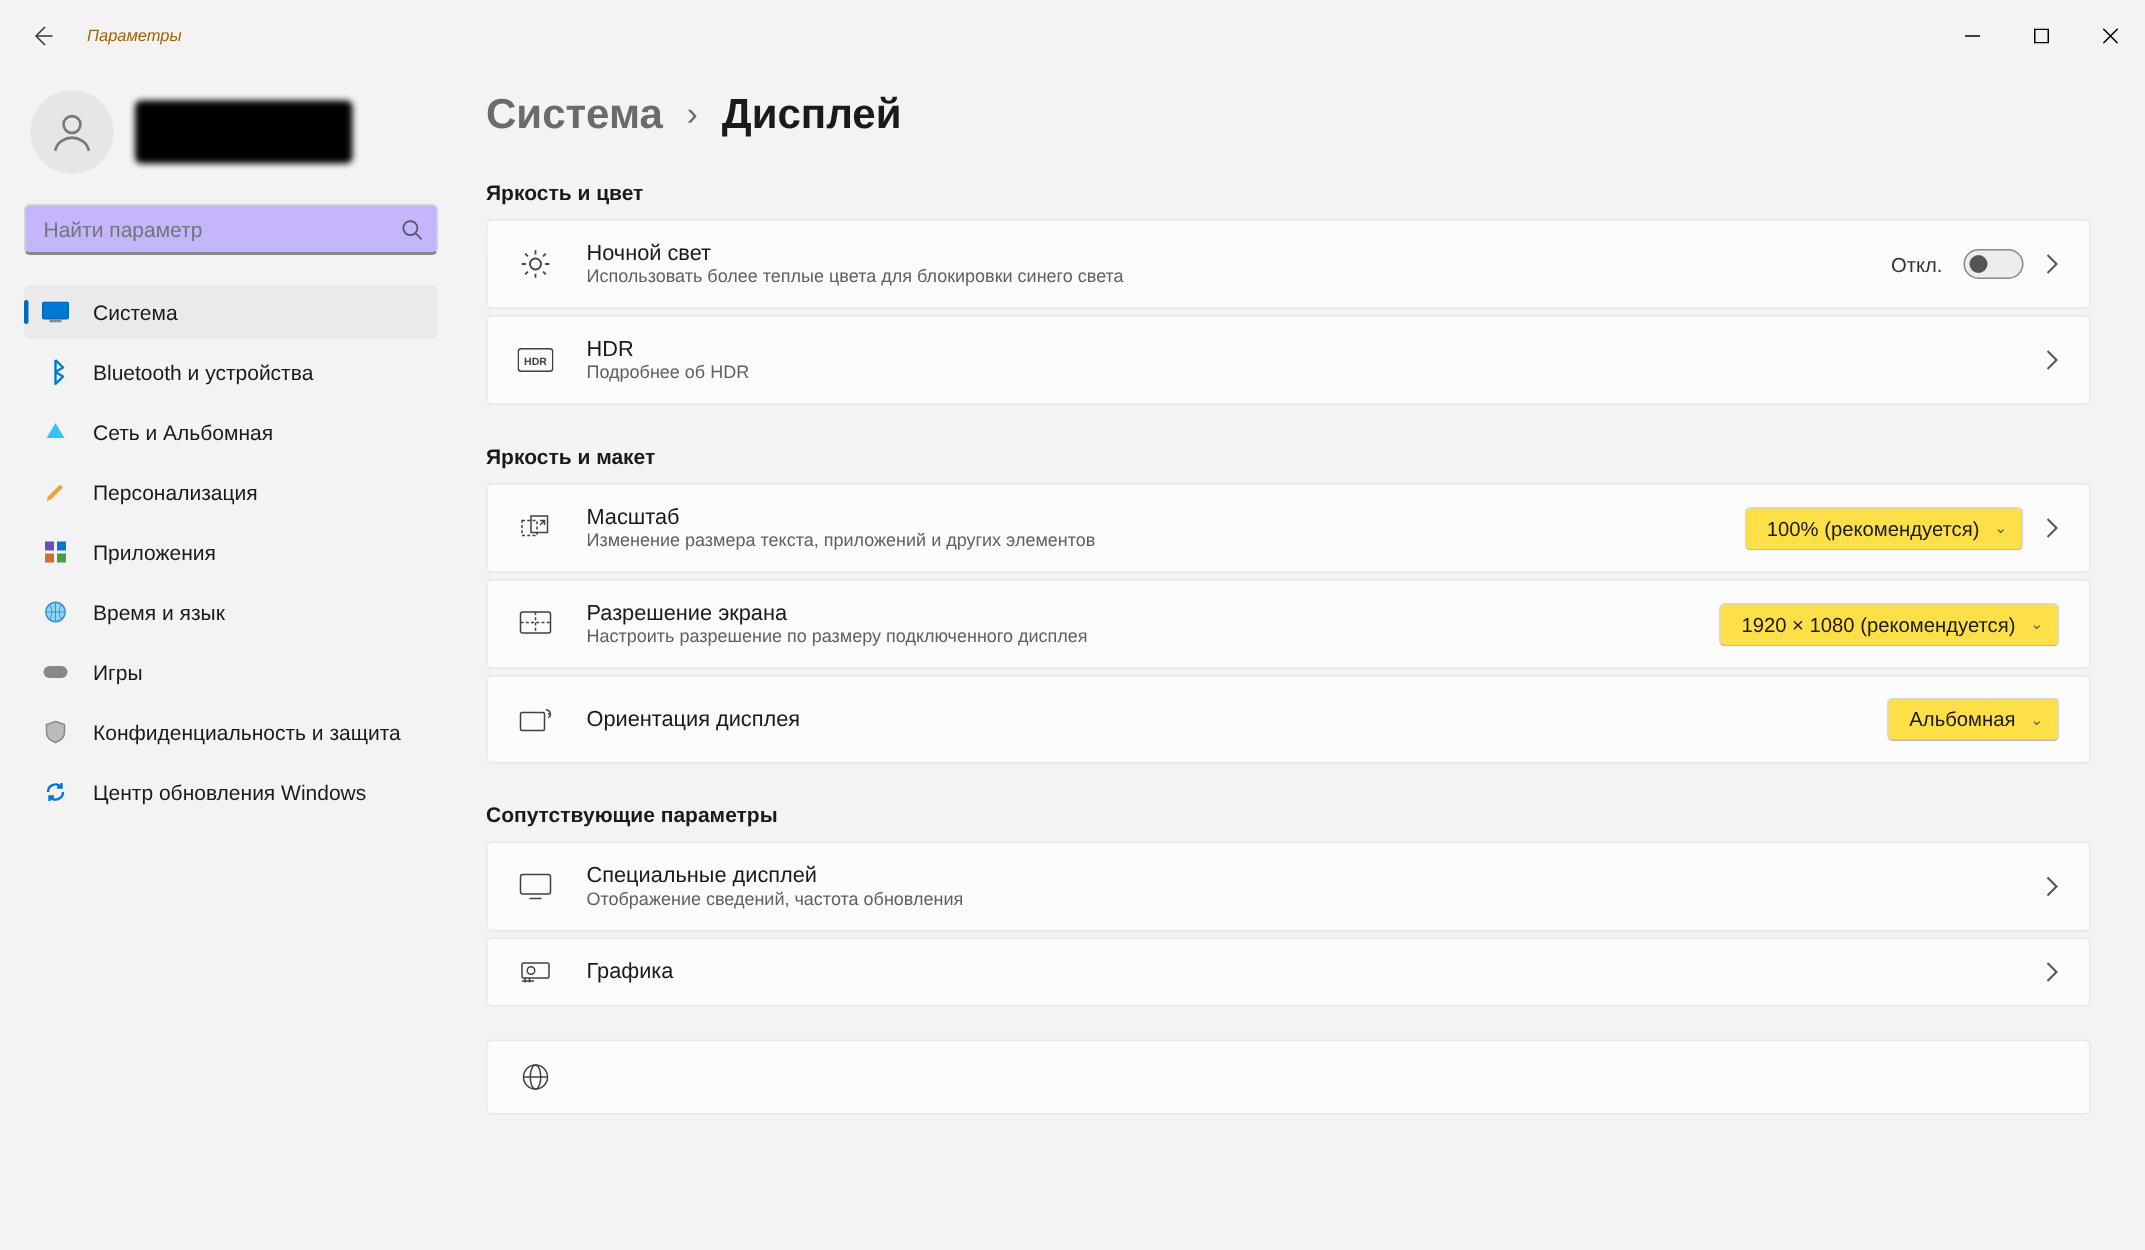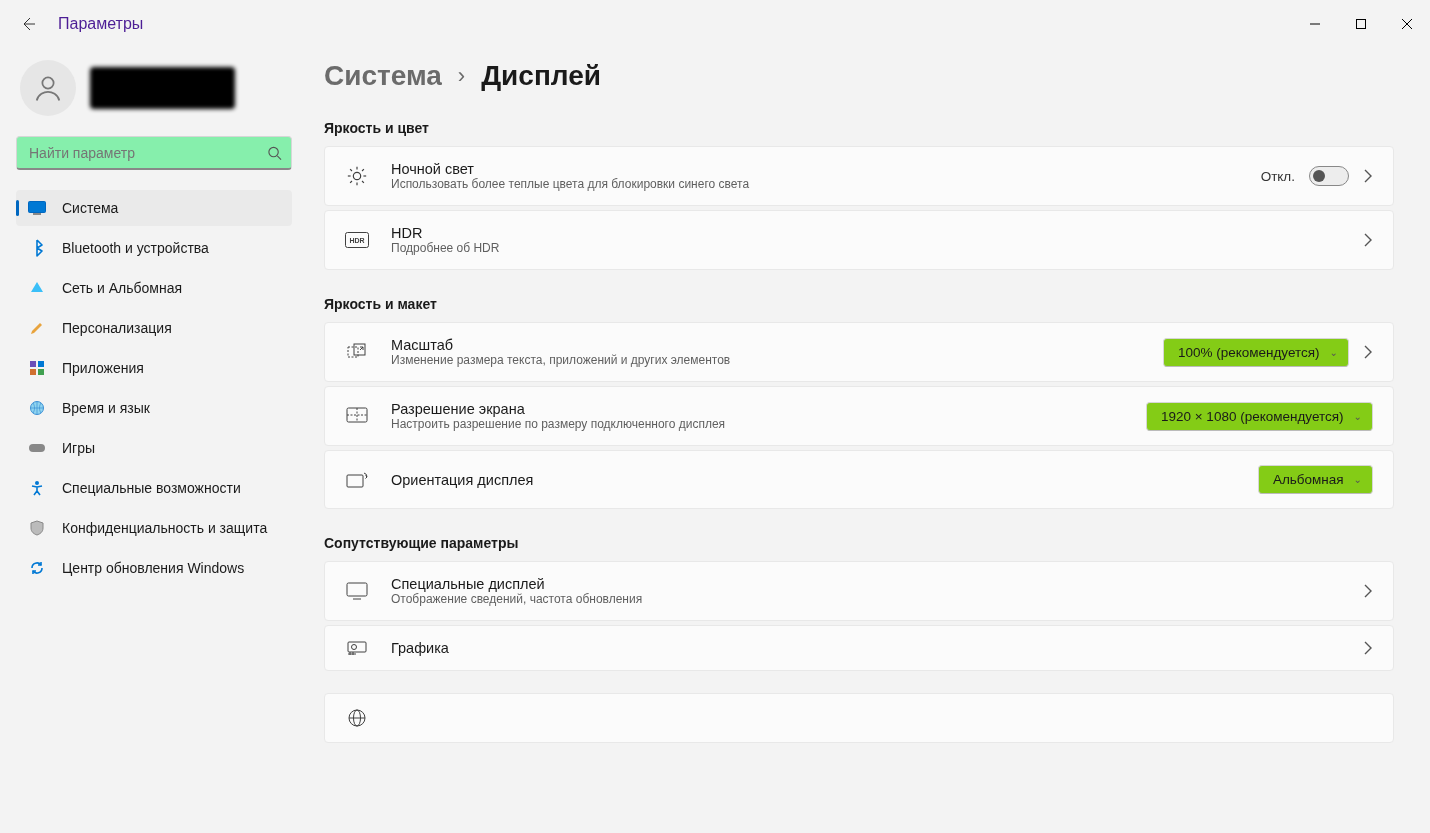"Параметры" .title-text { color: #4c1d95 -> #a16207; font-size: 16px -> 11px; font-style: none -> italic }
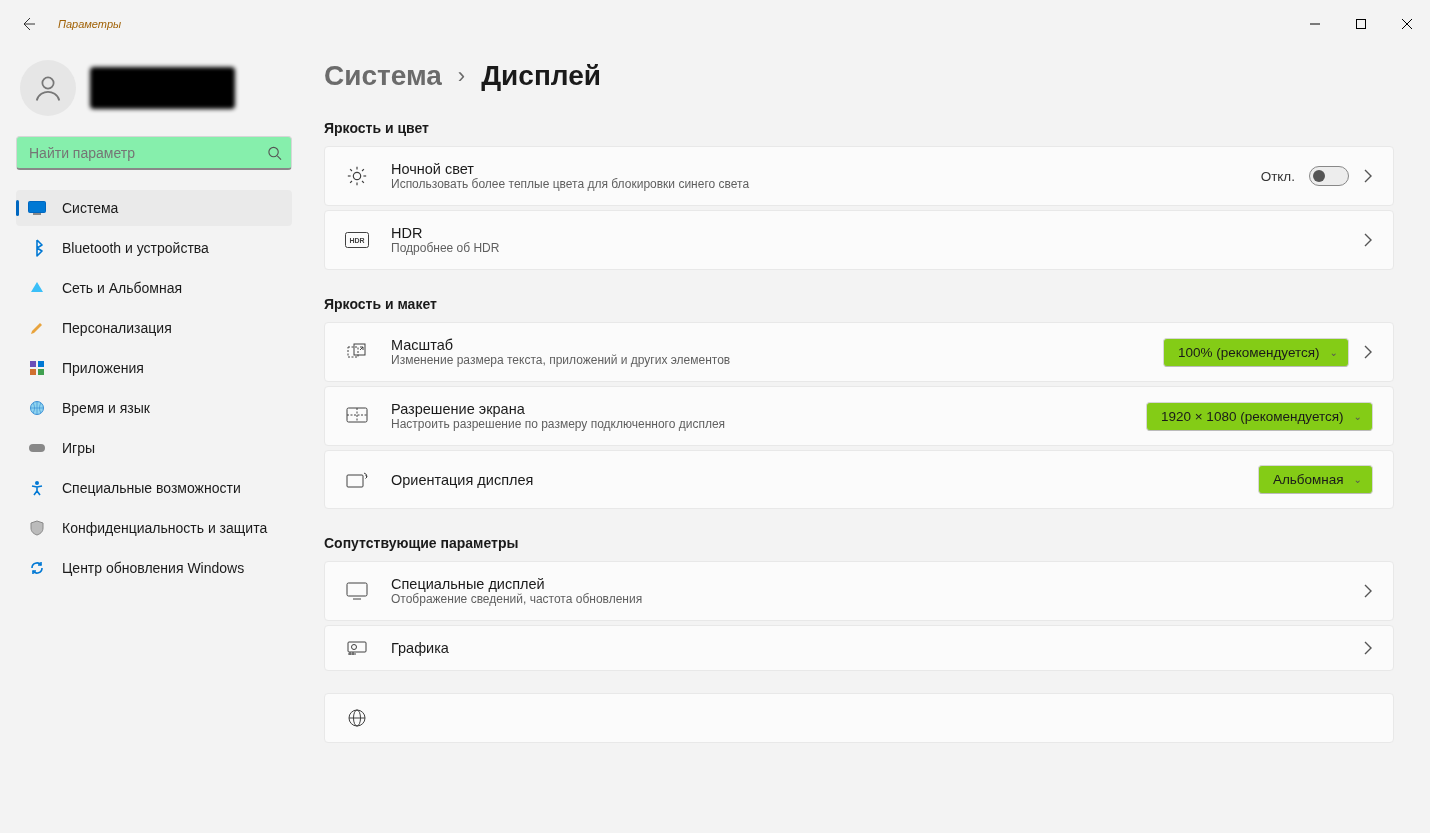"Найти параметр" .search-input { background: #86efac -> #c4b5fd }
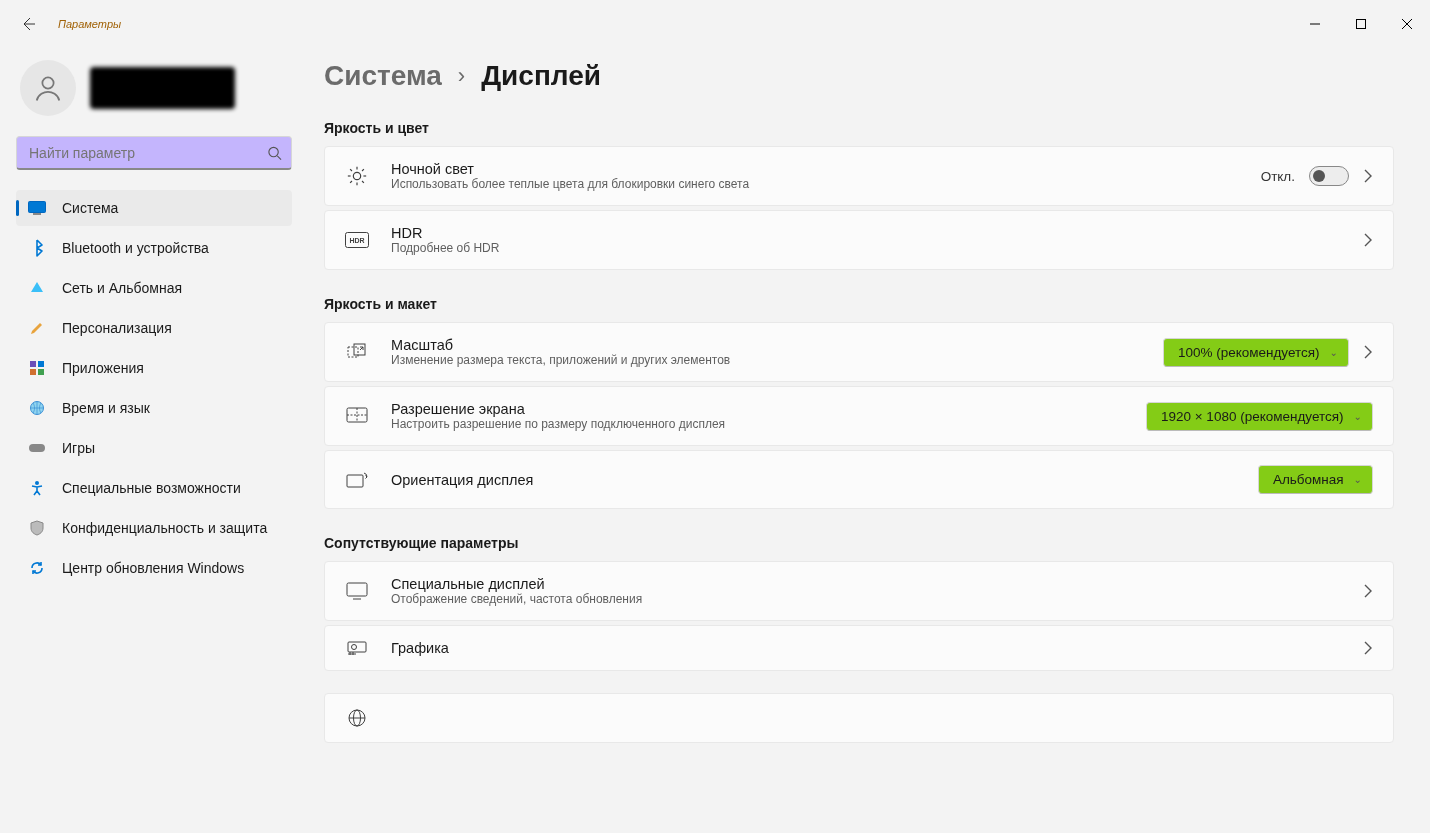"100% (рекомендуется)" .dropdown { background: #84cc16 -> #fde047 }
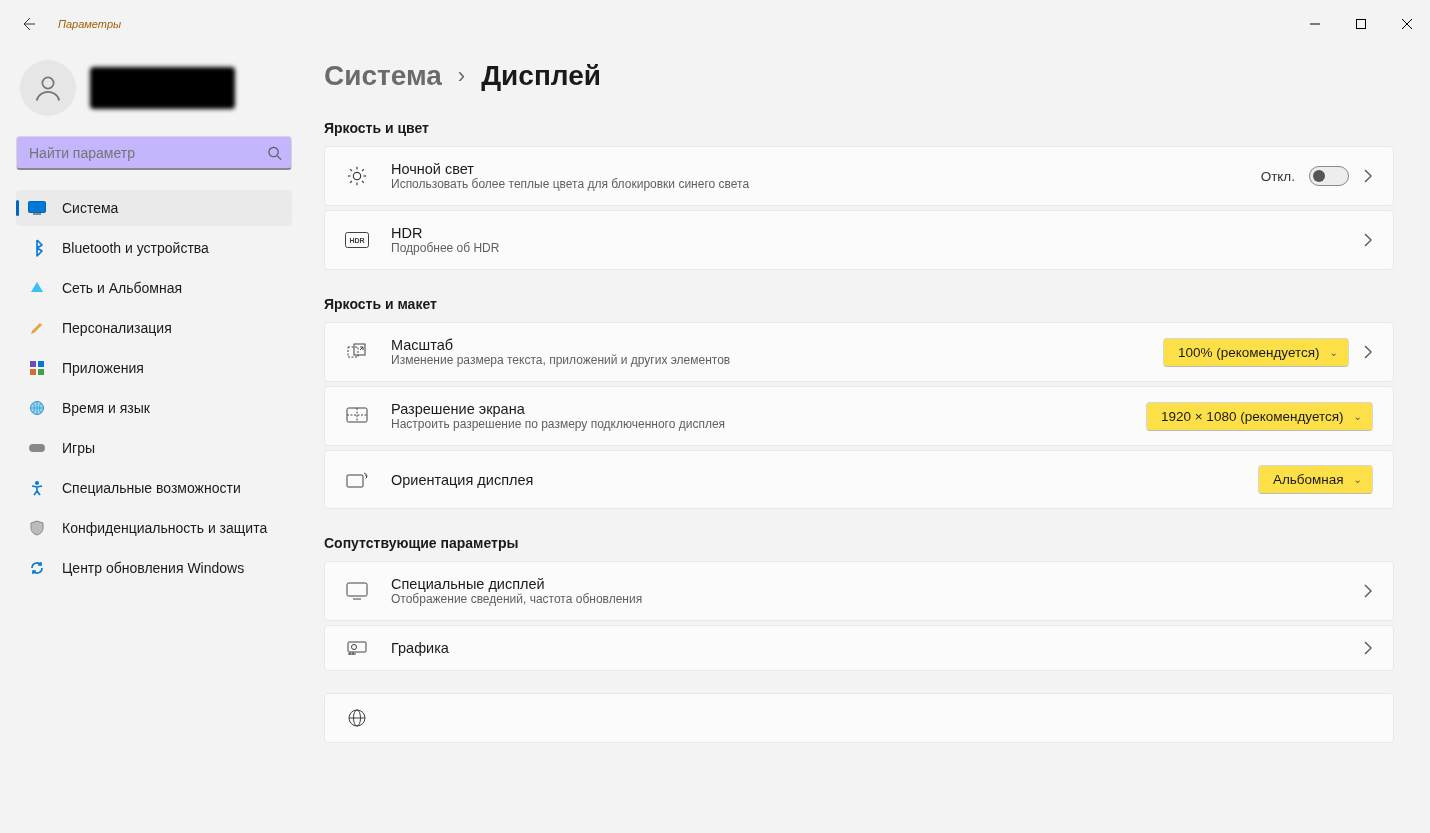"Специальные возможности" li.nav-item { html: <li> <span> <svg> <circle></circle> <path></path> </svg> </span> <span>Специальные возможности</span> </li> -> none }
